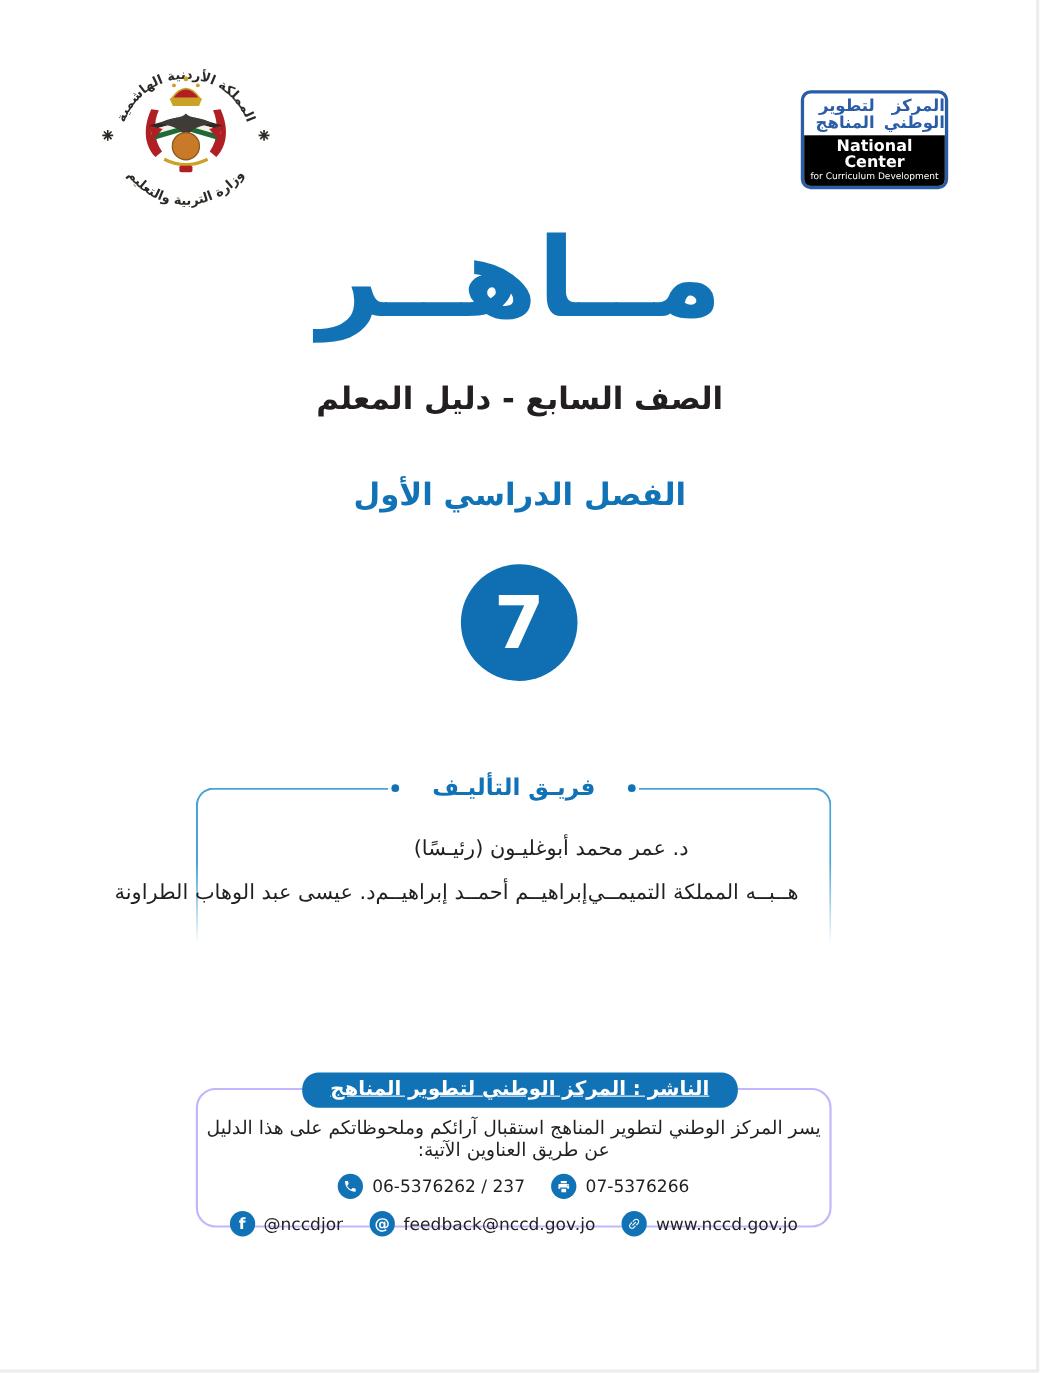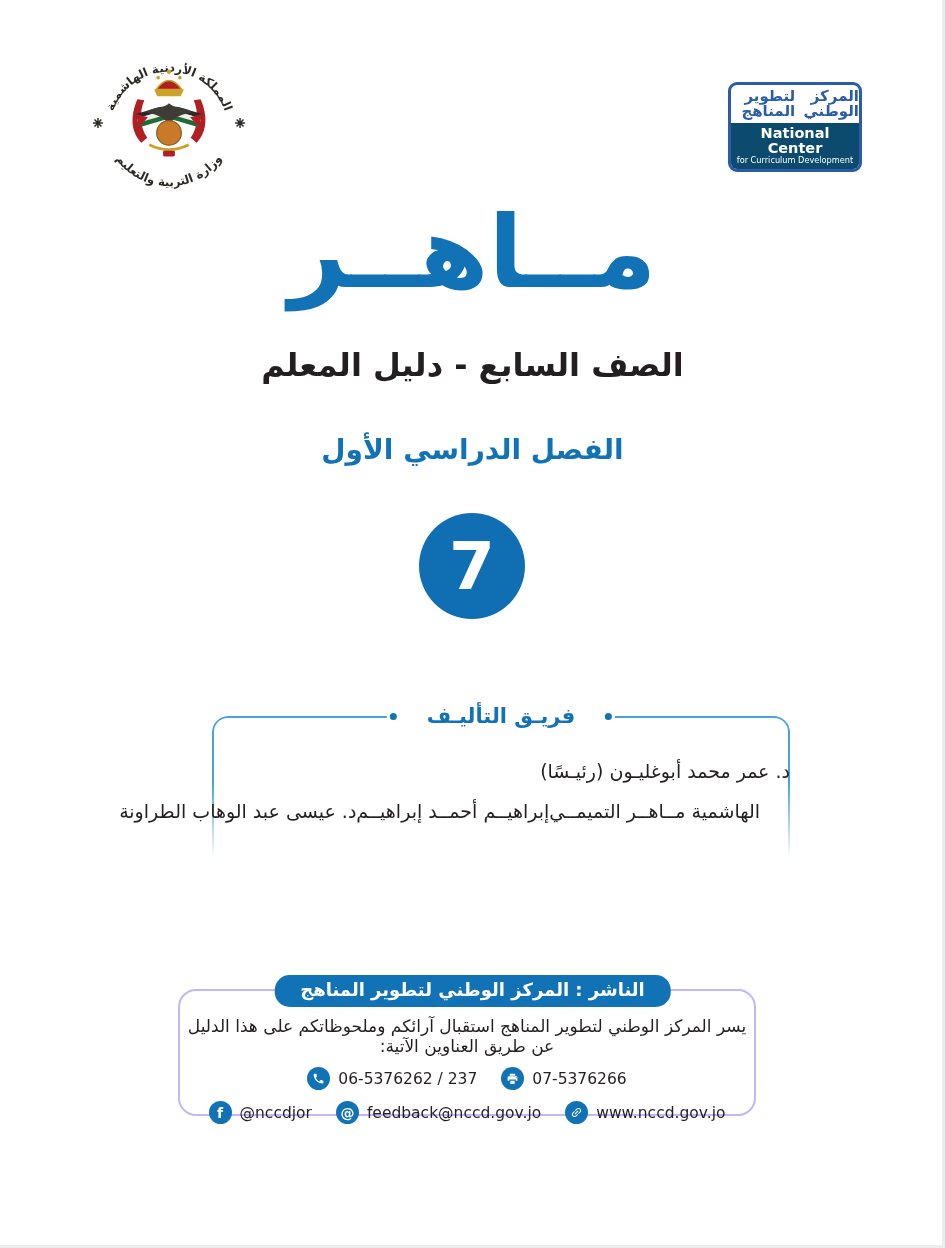"National Center" .nccd-english { background: #0c4a6e -> #000000 }
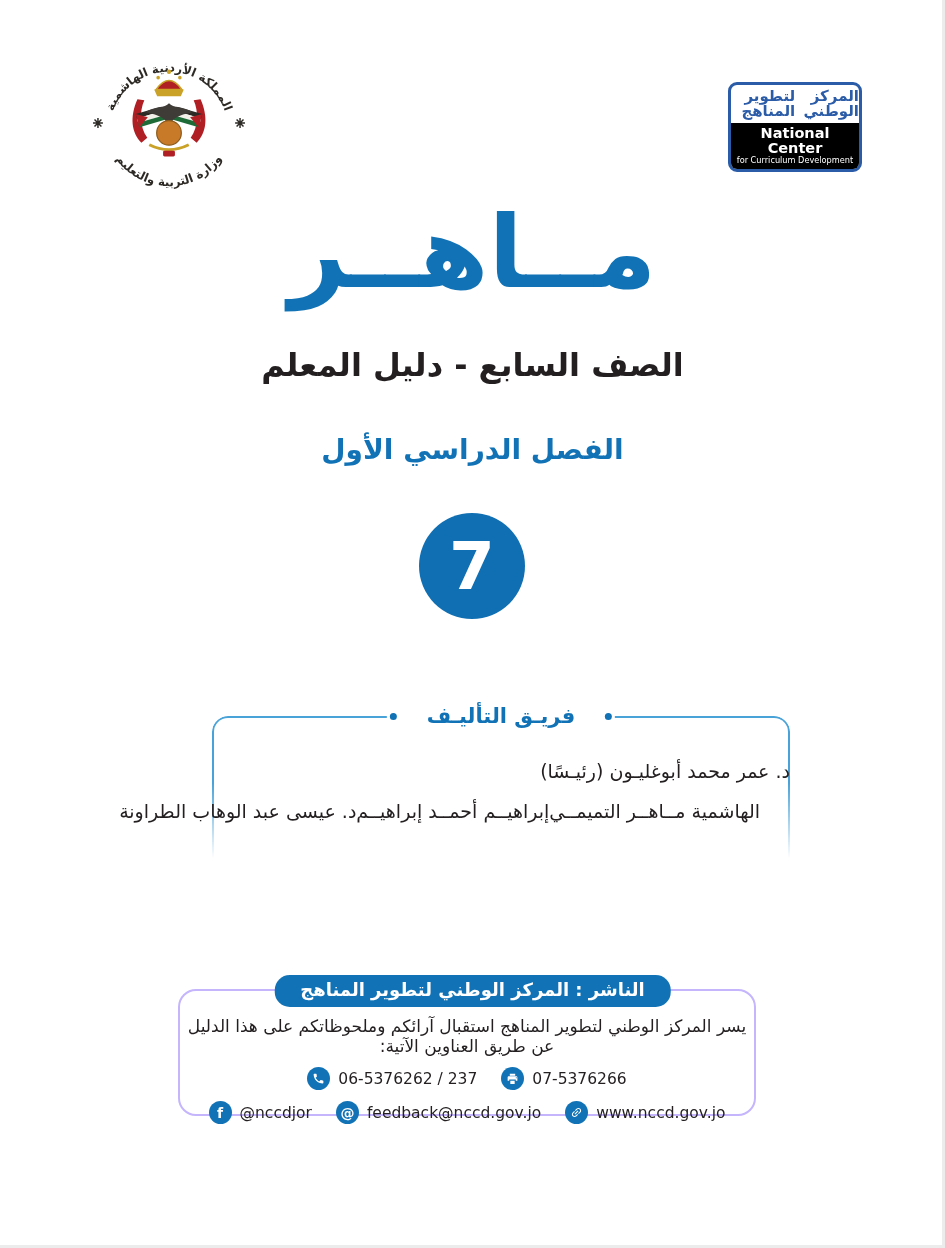"الصف السابع - دليل المعلم" .subtitle { font-size: 32px -> 28px }
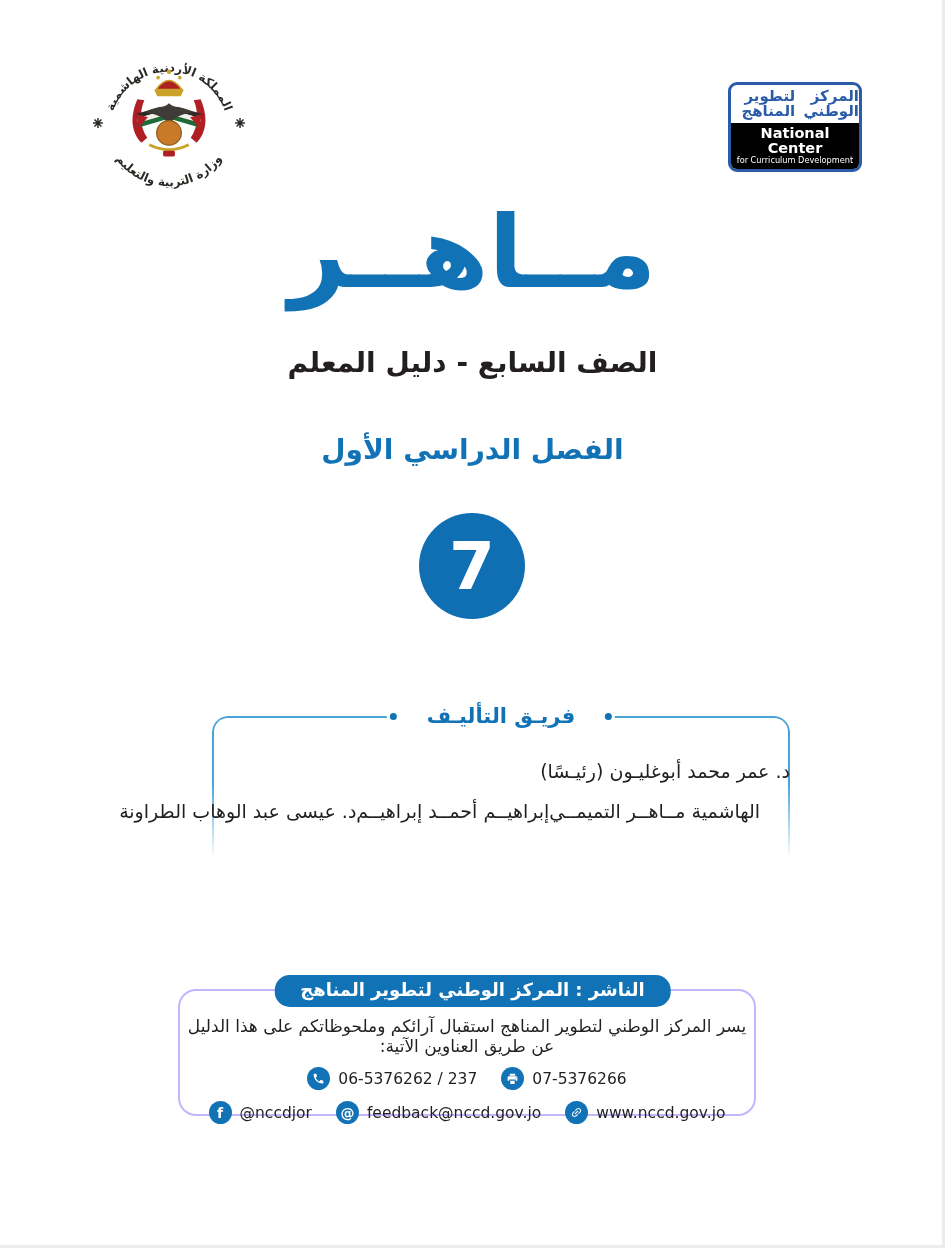"فريـق التأليـف" .authors-box { margin-left: 34px -> none }
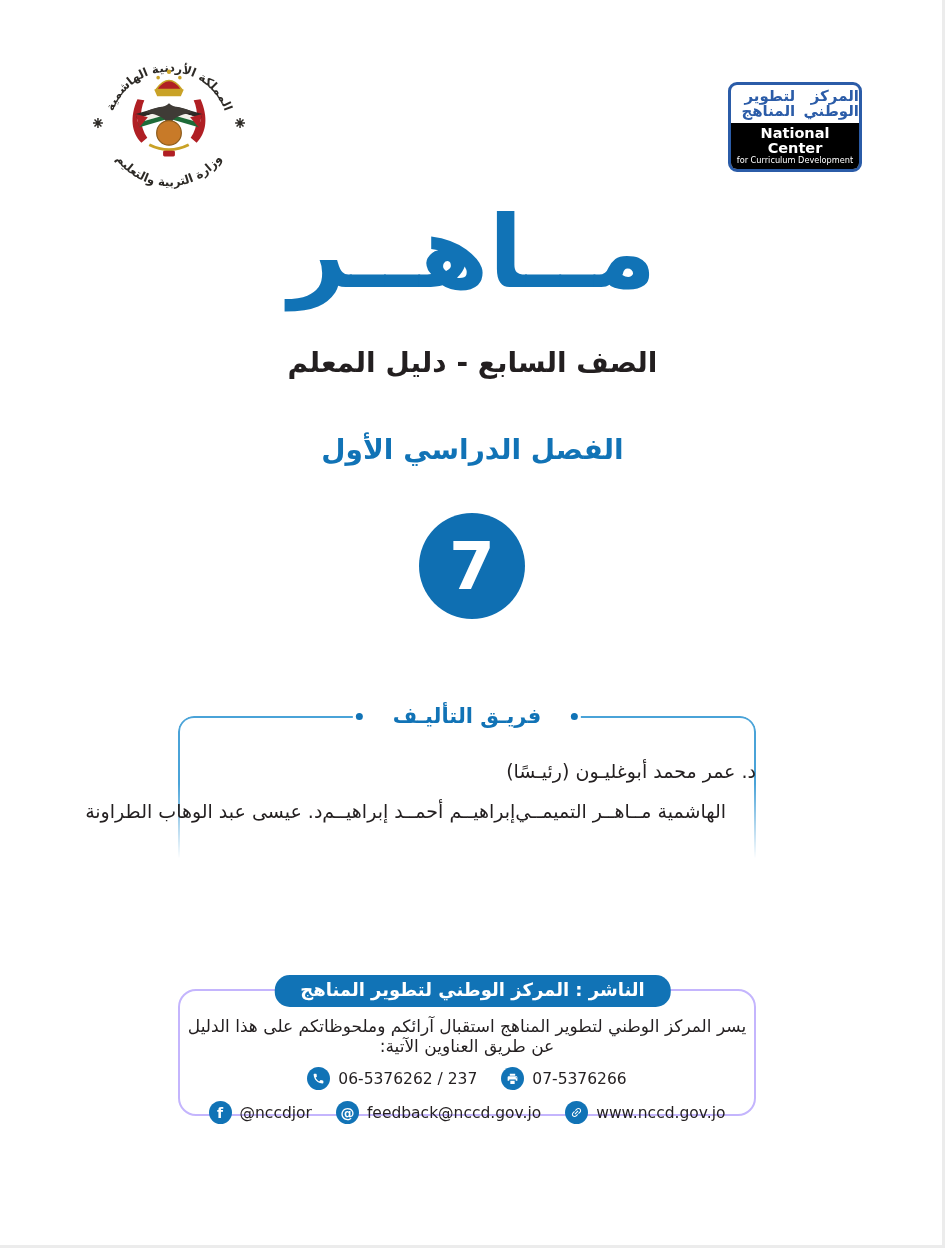"د. عمر محمد أبوغليـون (رئيـسًا)" .authors-chair { padding-left: none -> 34px; text-align: none -> center }
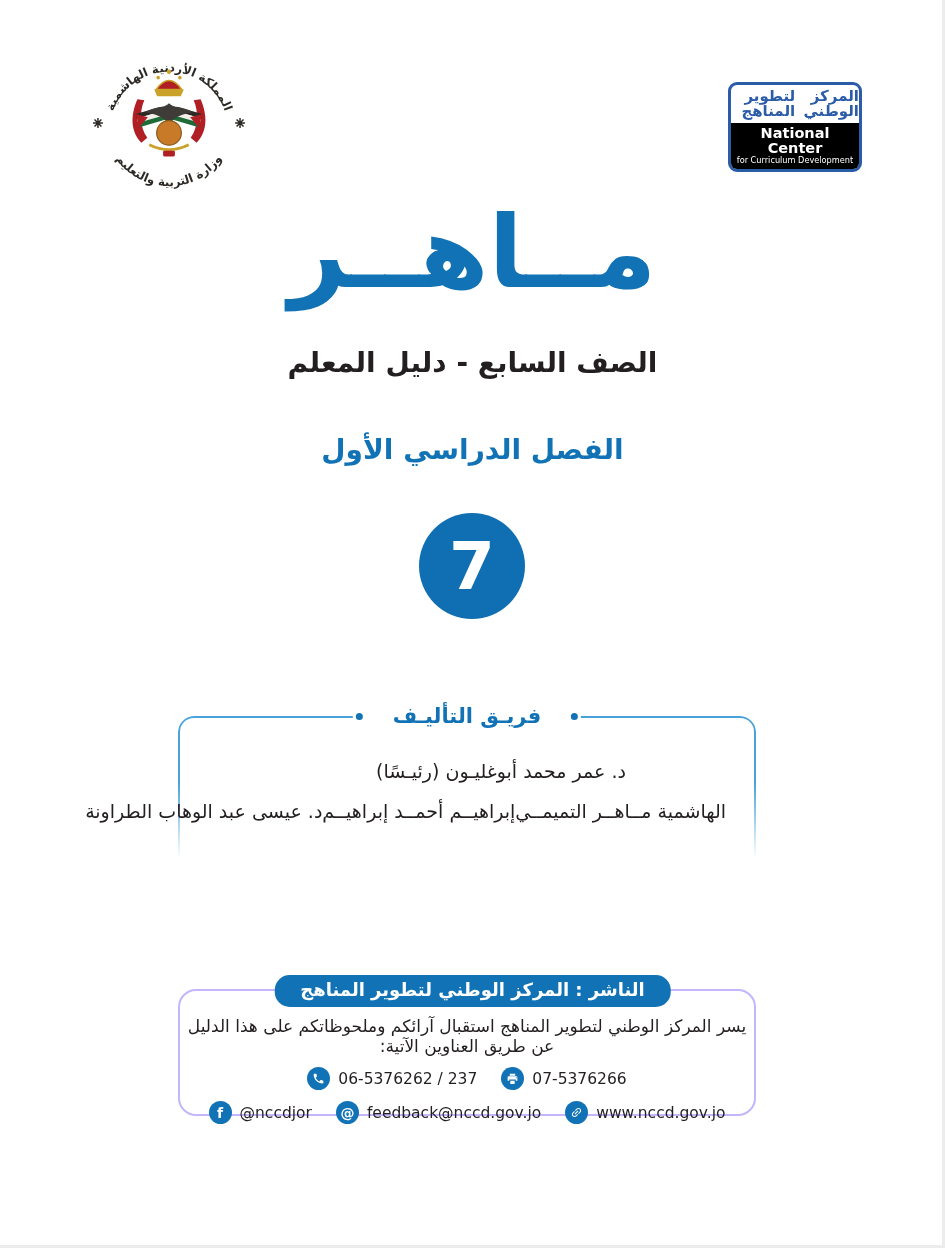"الهاشمية مــاهــر التميمــي" span { text: الهاشمية مــاهــر -> هــبــه المملكة }
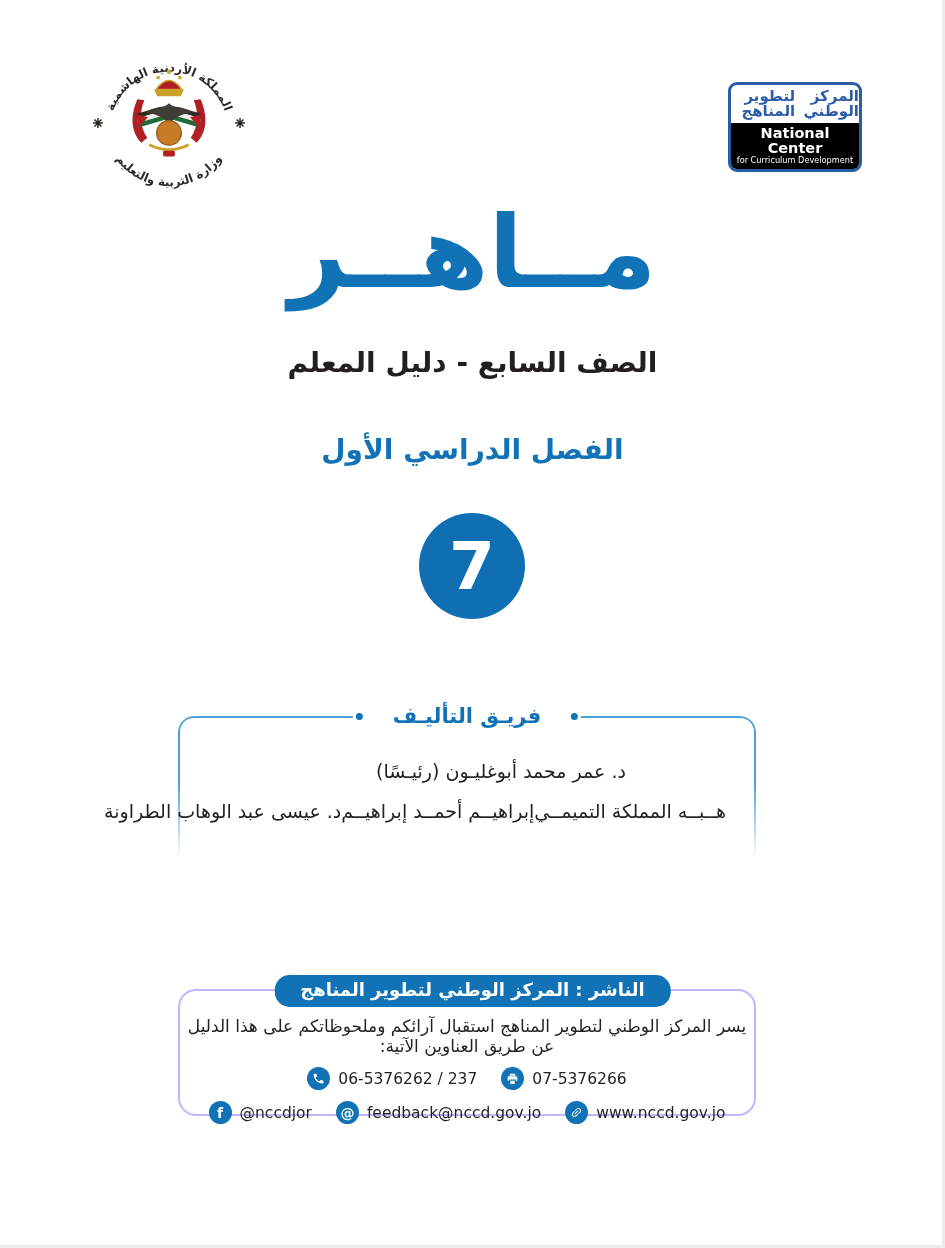"الناشر : المركز الوطني لتطوير" .publisher-banner { text-decoration: none -> underline }
